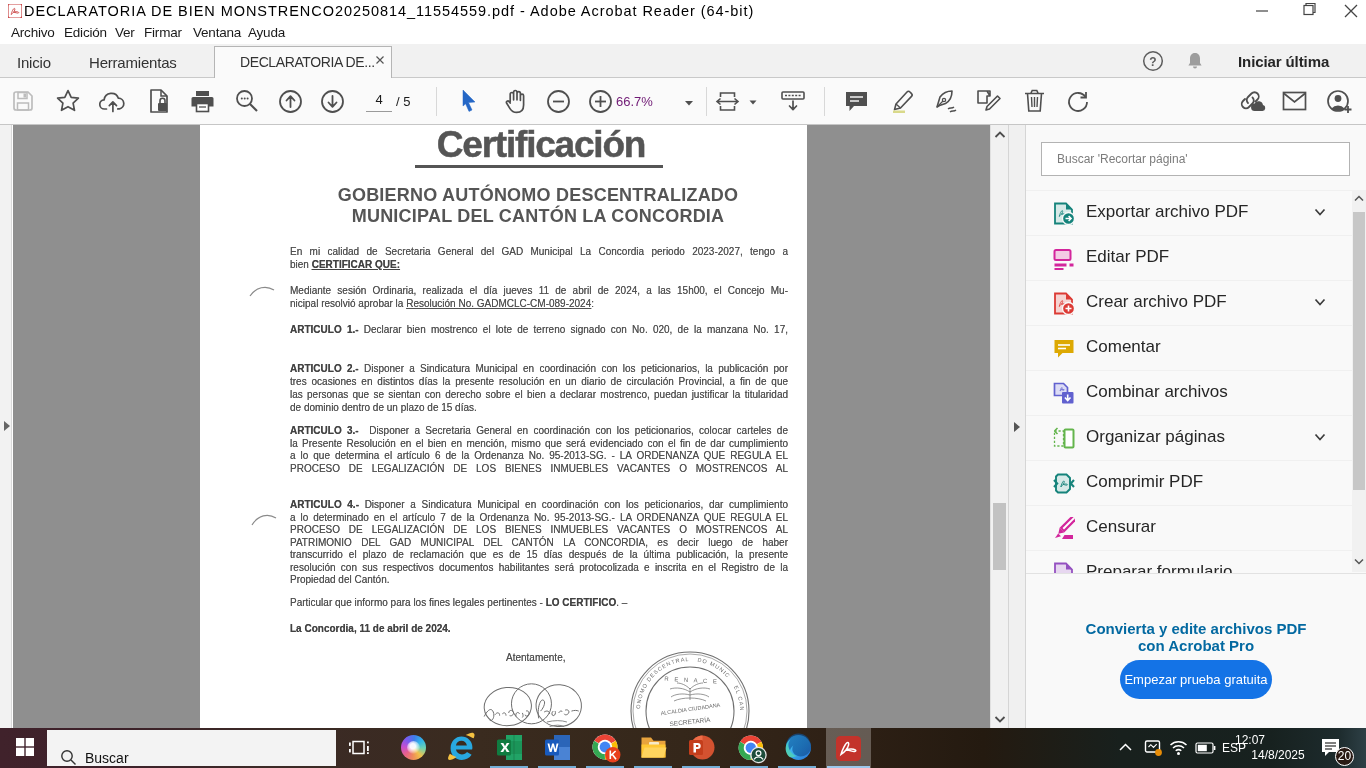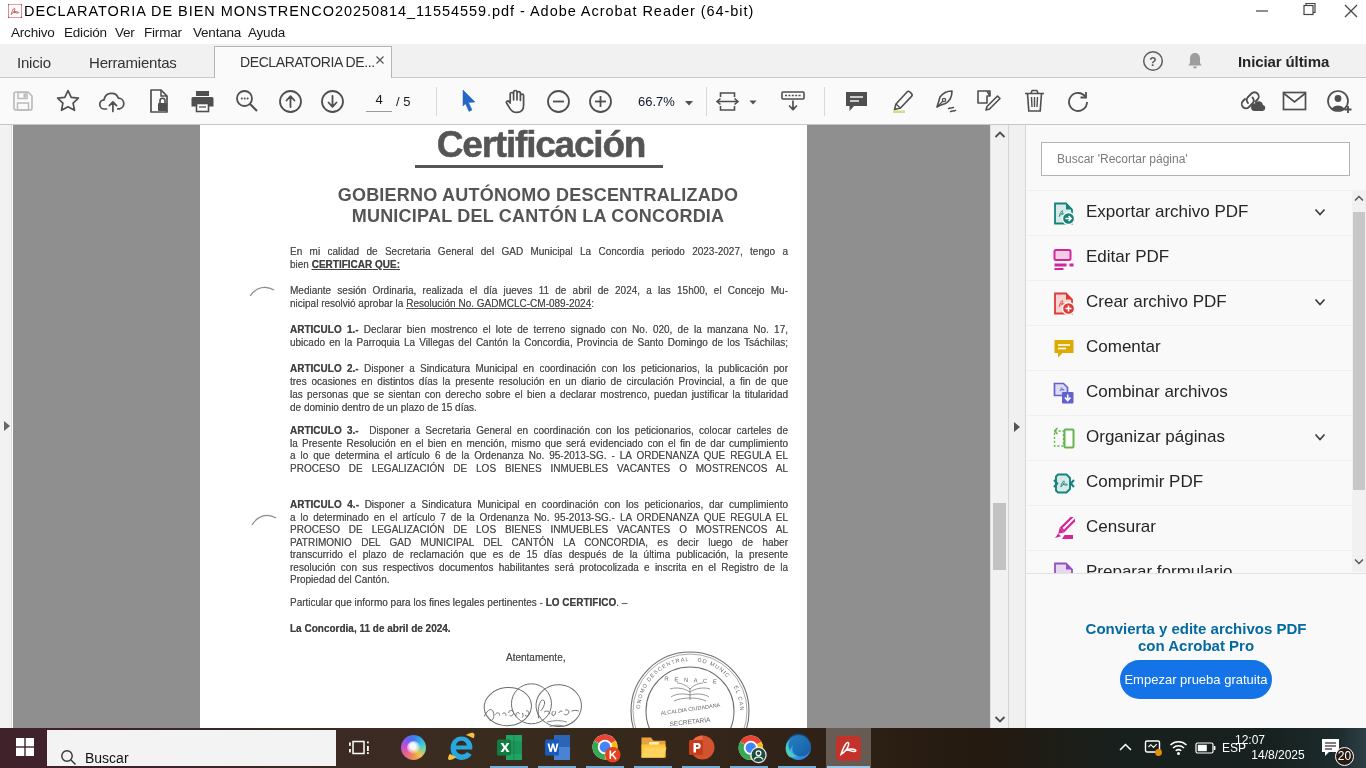"66.7%" div.abs { color: #0f172a -> #701a75; left: 638px -> 616px }
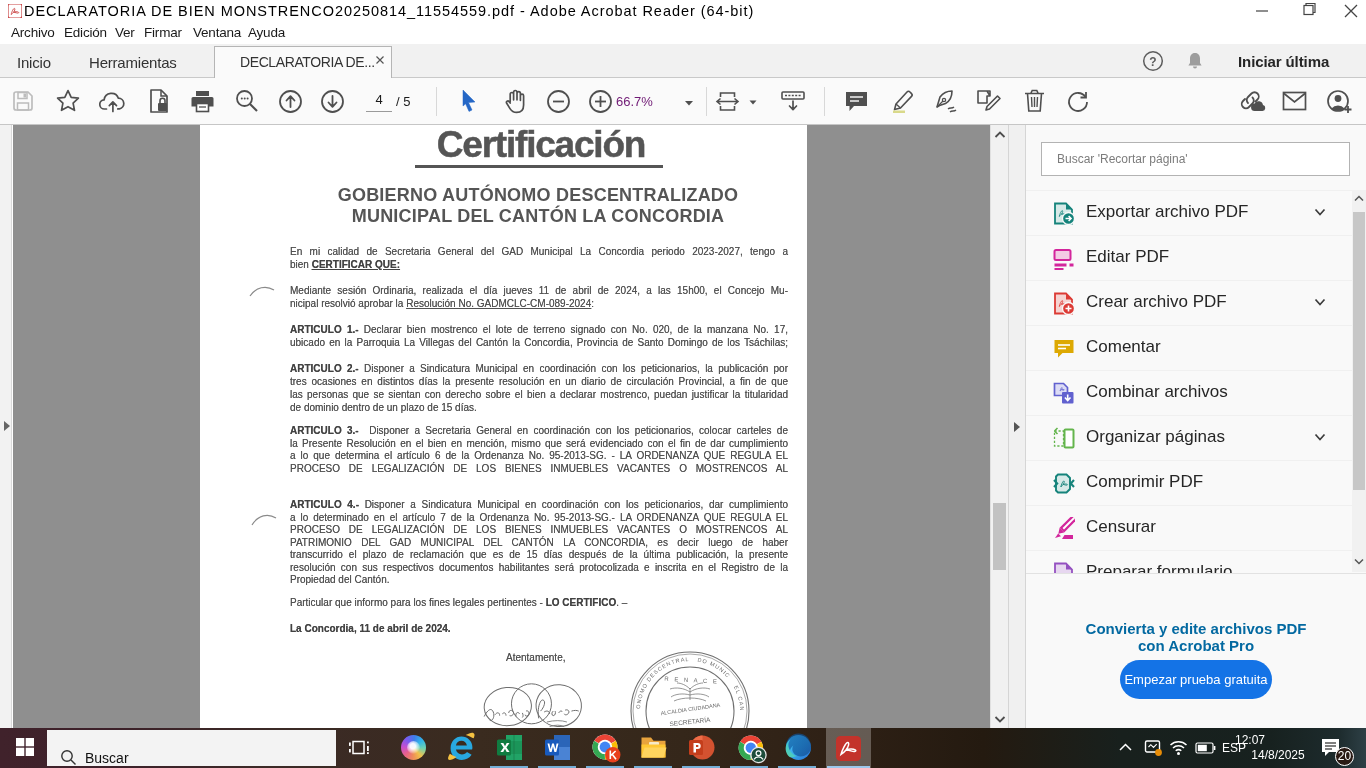"ubicado en la Parroquia La" div.docline { html: <div>ubicado en la Parroquia La Villegas del Cantón la Concordia, Provincia de Santo Domingo de los Tsáchilas;</div> -> none }
